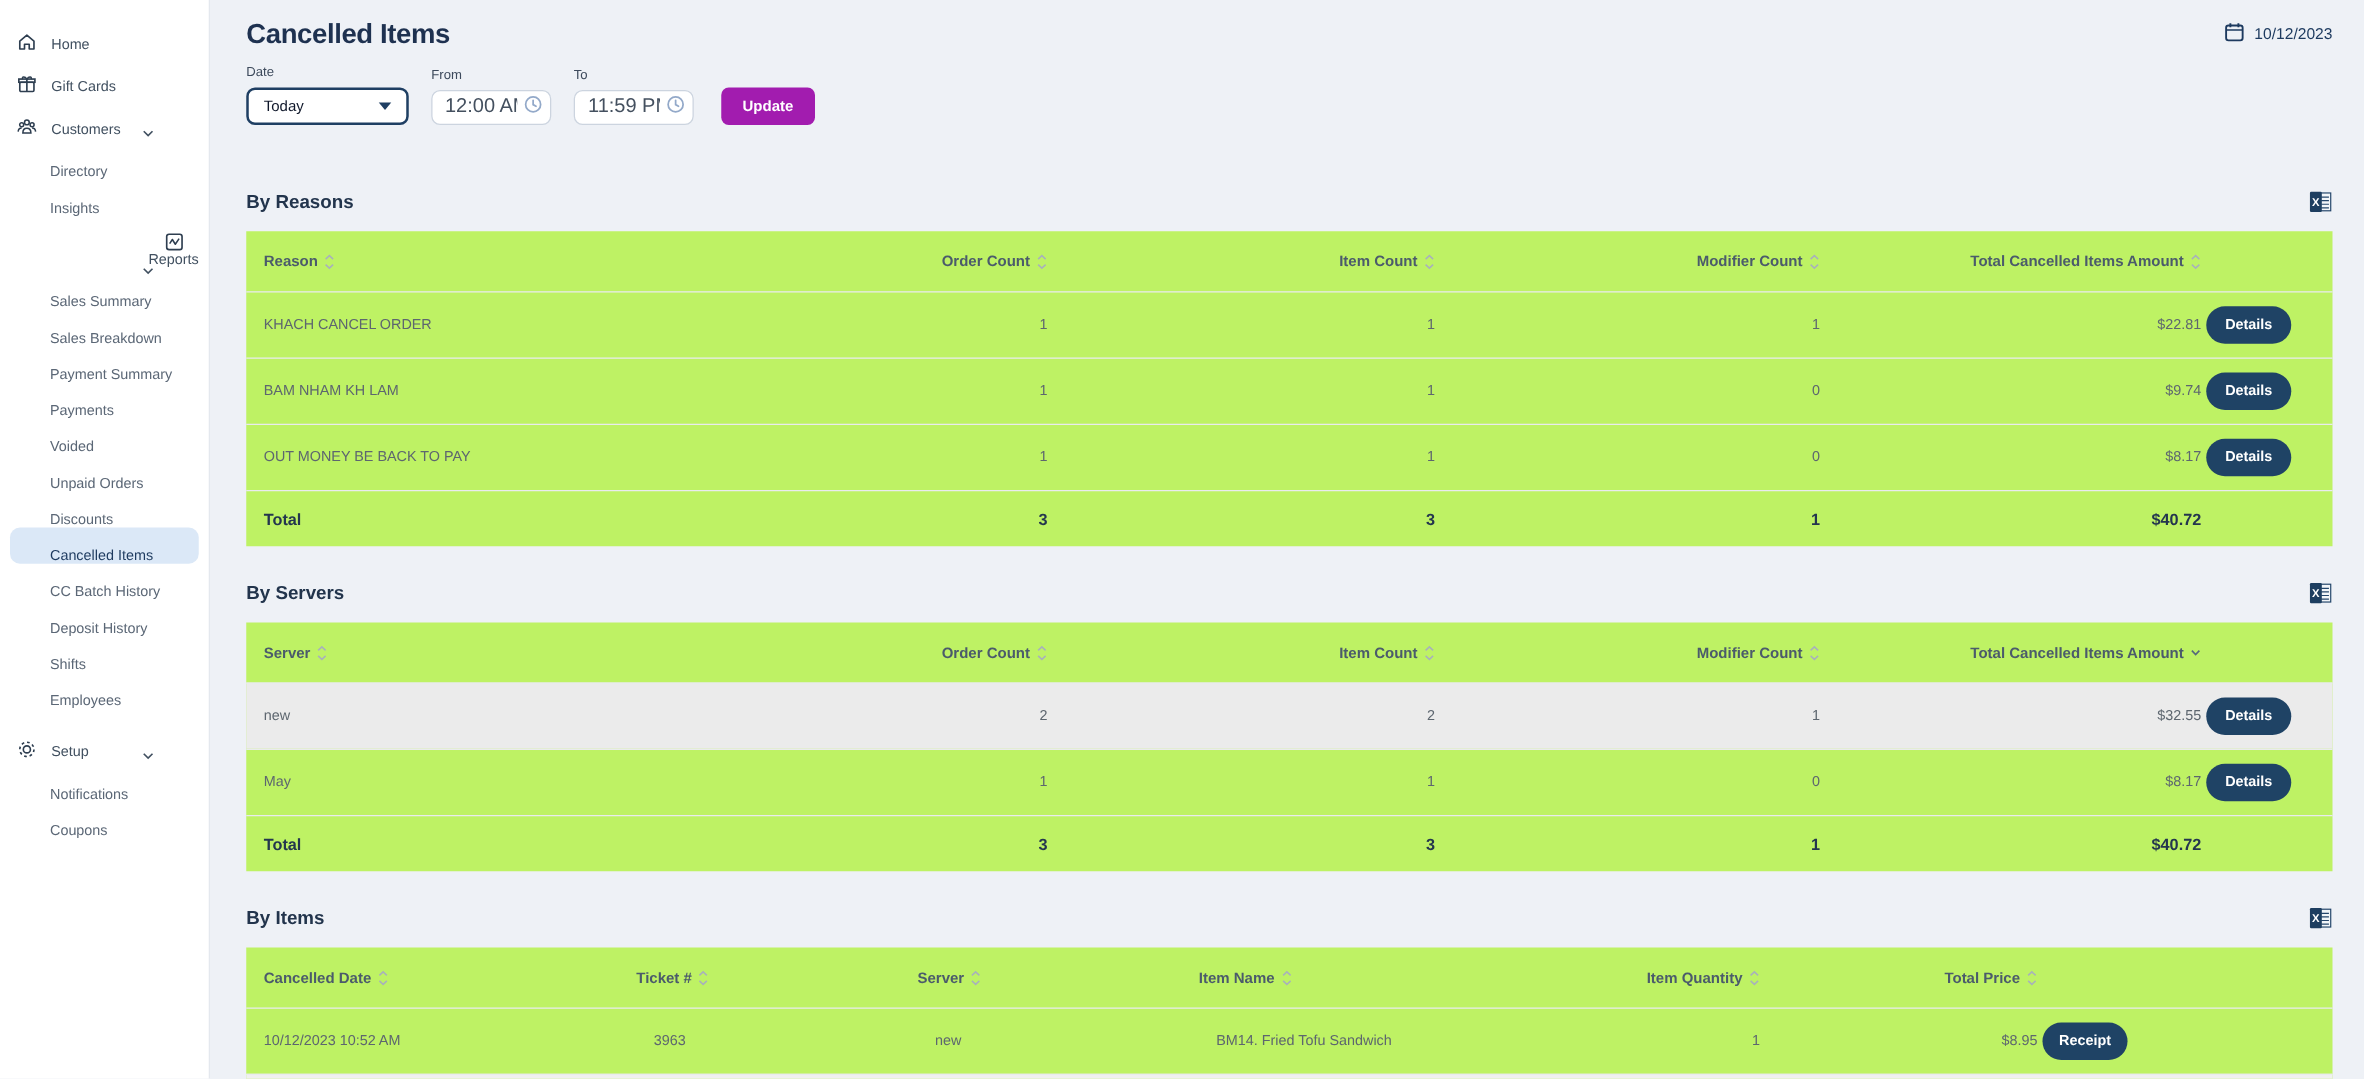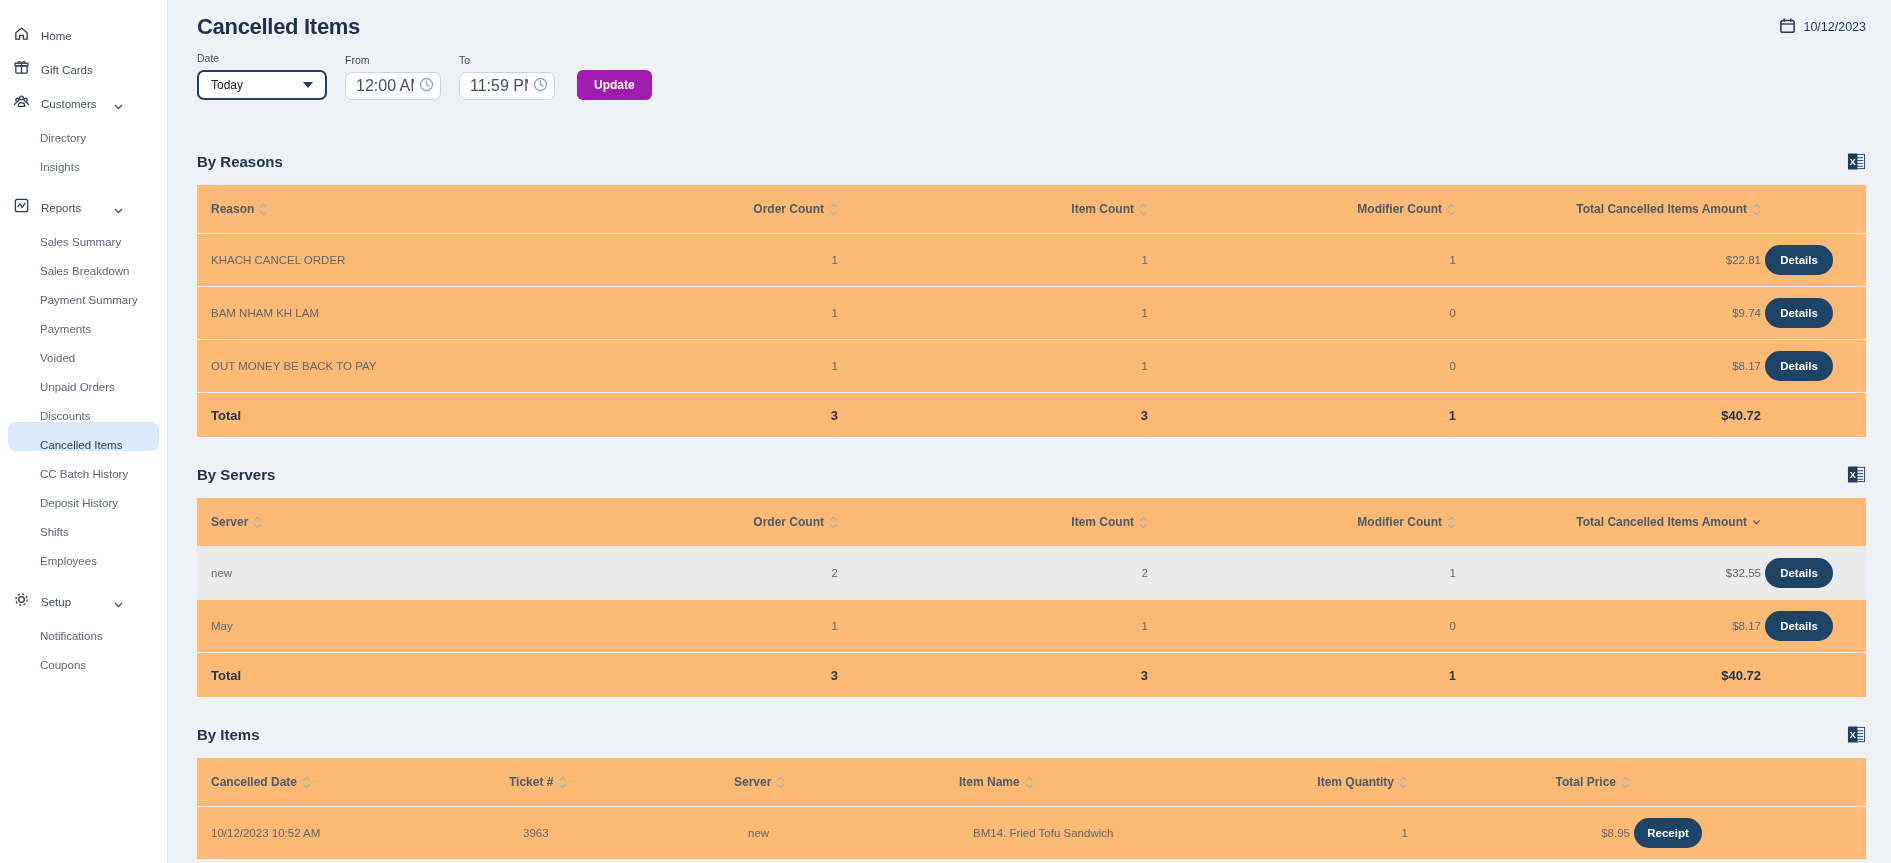"Reports" div.nav-item { flex-direction: none -> column }
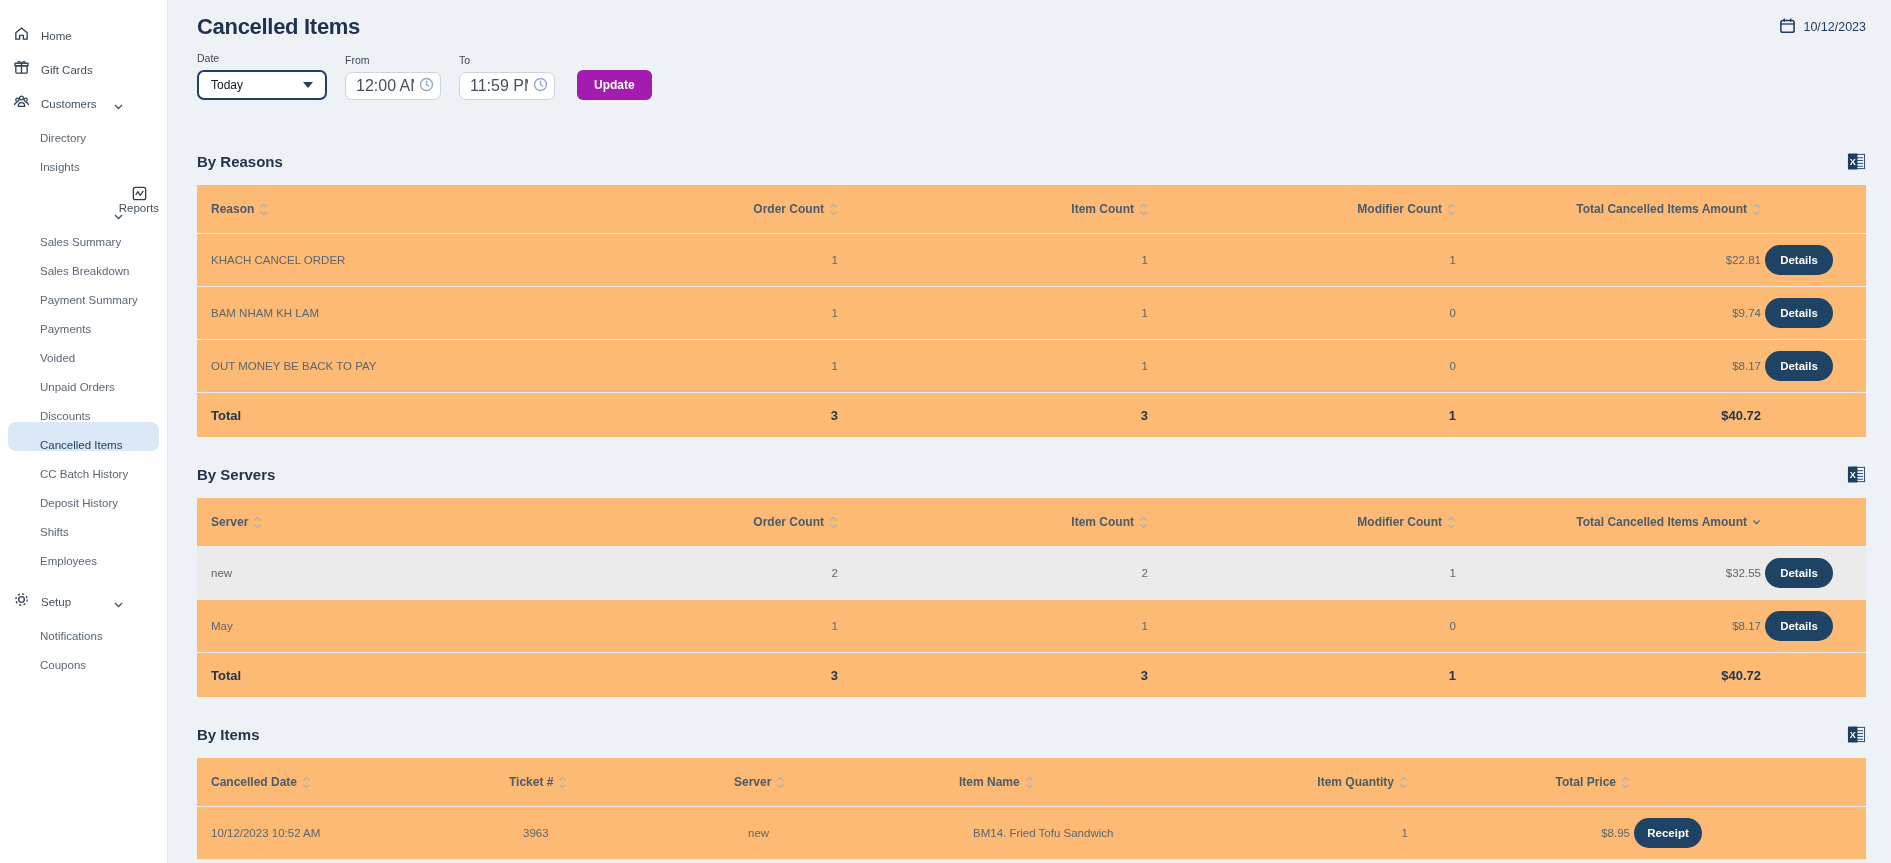"Reason" .card { background: #fdba74 -> #bef264 }
